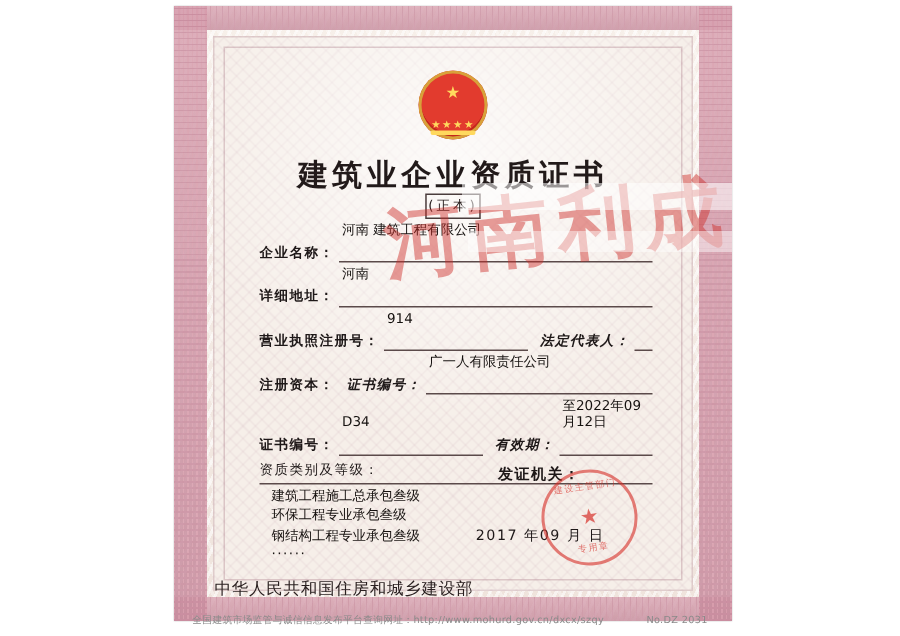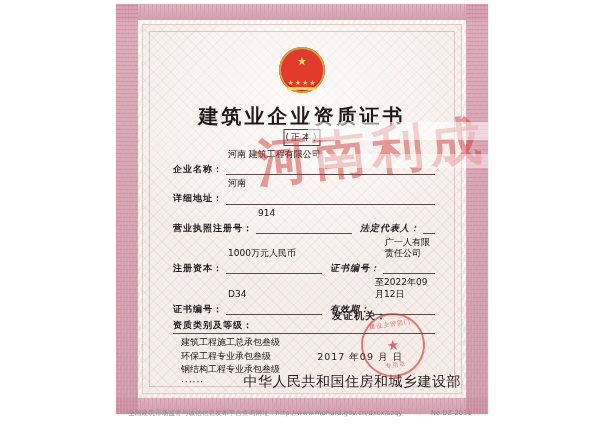"1000万元人民币" span.val { html: <span>1000万元人民币</span> -> none }
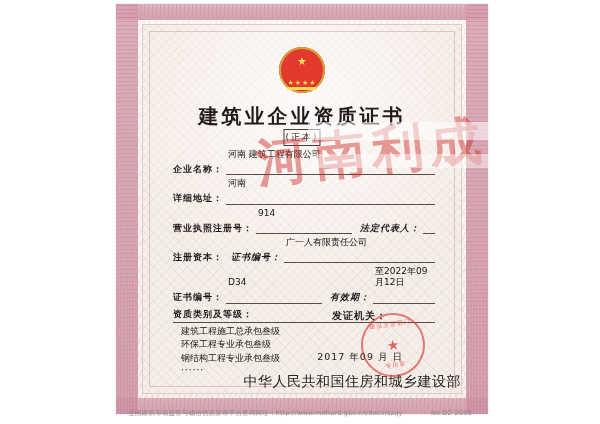"资质类别及等级：" .scope-title { font-weight: bold -> normal }
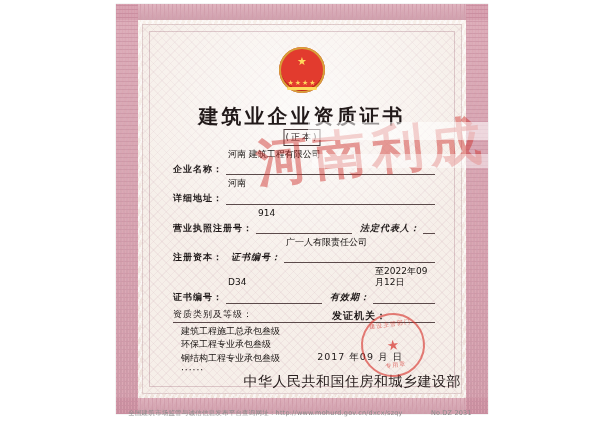"中华人民共和国住房和城乡建设部" .ministry { font-size: 14px -> 11px; text-align: right -> left; top: 348px -> 360px }
